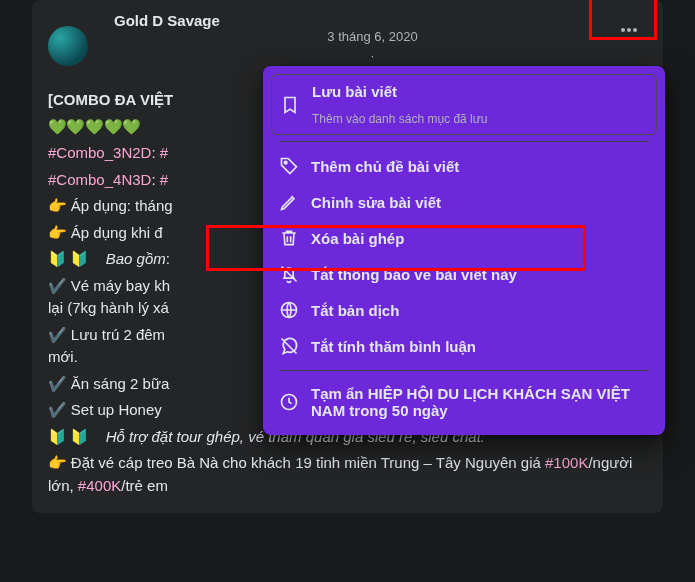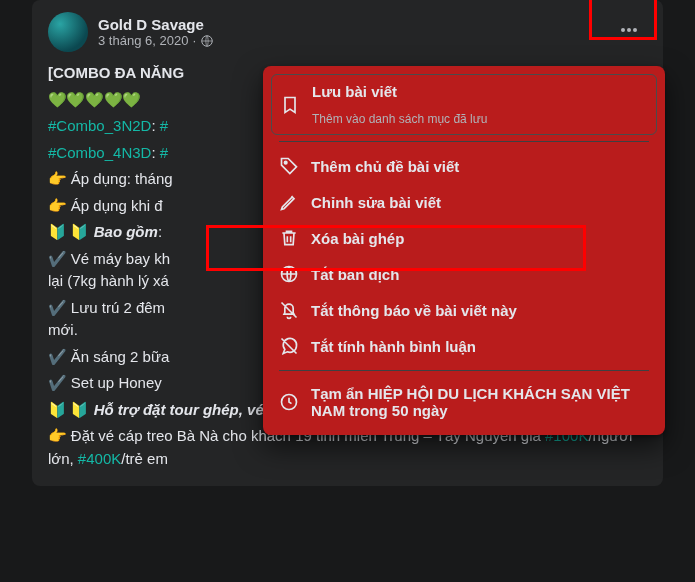"Gold D Savage" .author-name { margin-left: none -> 16px }
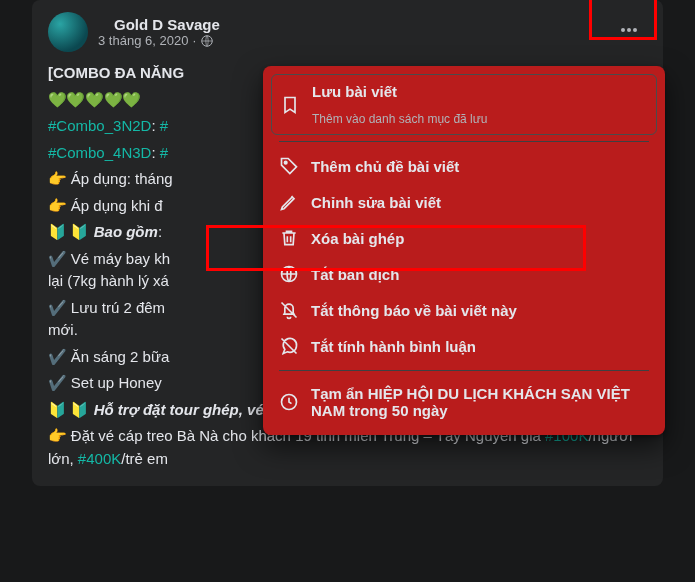"3 tháng 6, 2020" .post-meta { flex-direction: none -> column }
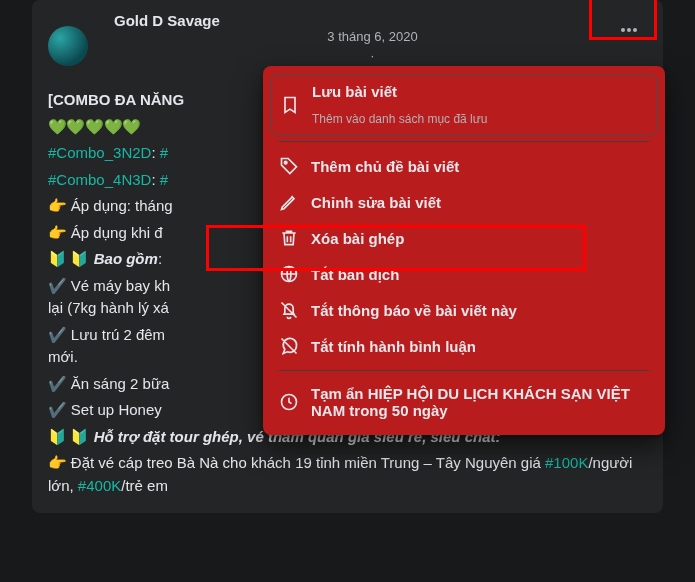"[COMBO ĐA NĂNG" span { text: NĂNG -> VIỆT }
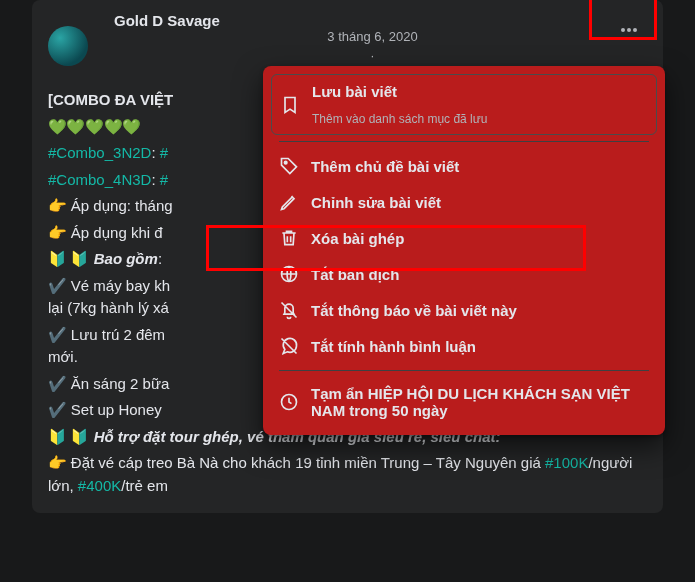"Lưu bài viết" .dropdown { background: #b91c1c -> #6d28d9 }
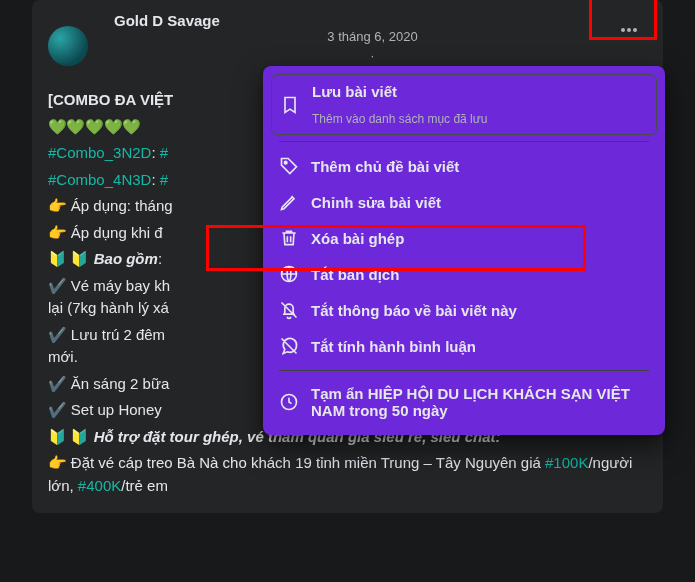"#Combo_3N2D" .hashtag { color: #14b8a6 -> #f9a8d4 }
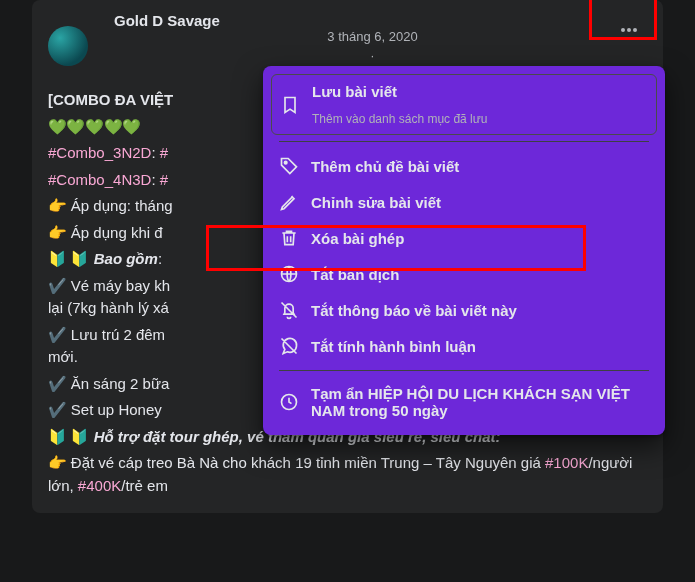"Bao gồm" .bold-italic { font-weight: 700 -> 400; margin-left: none -> 12px }
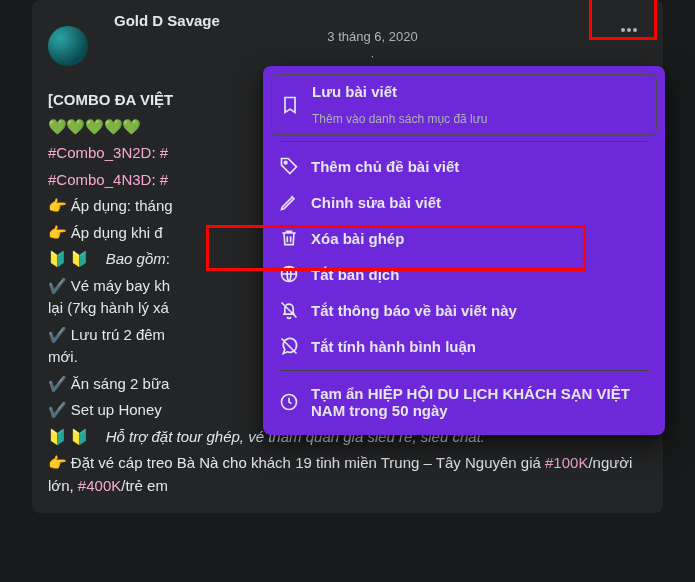"Tắt bản dịch" div.menu-item { order: before "Tắt thông báo về bài" -> after "Tắt thông báo về bài" }
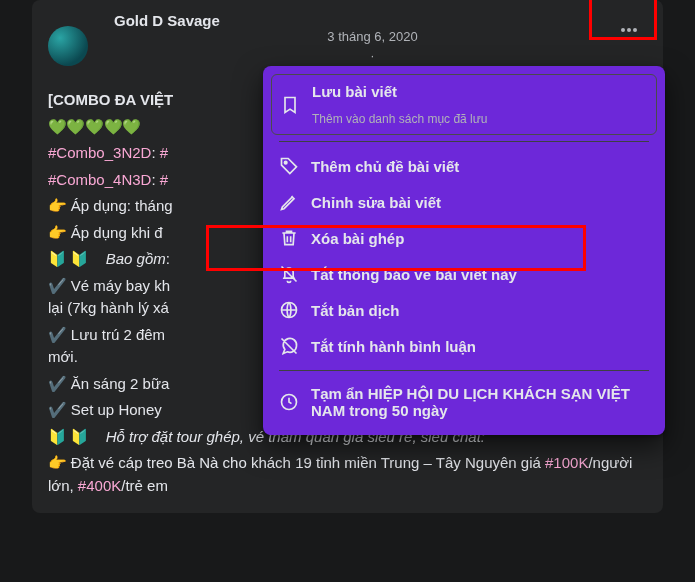"Tắt tính hành bình luận" div.mi-label { text: hành -> thăm }
